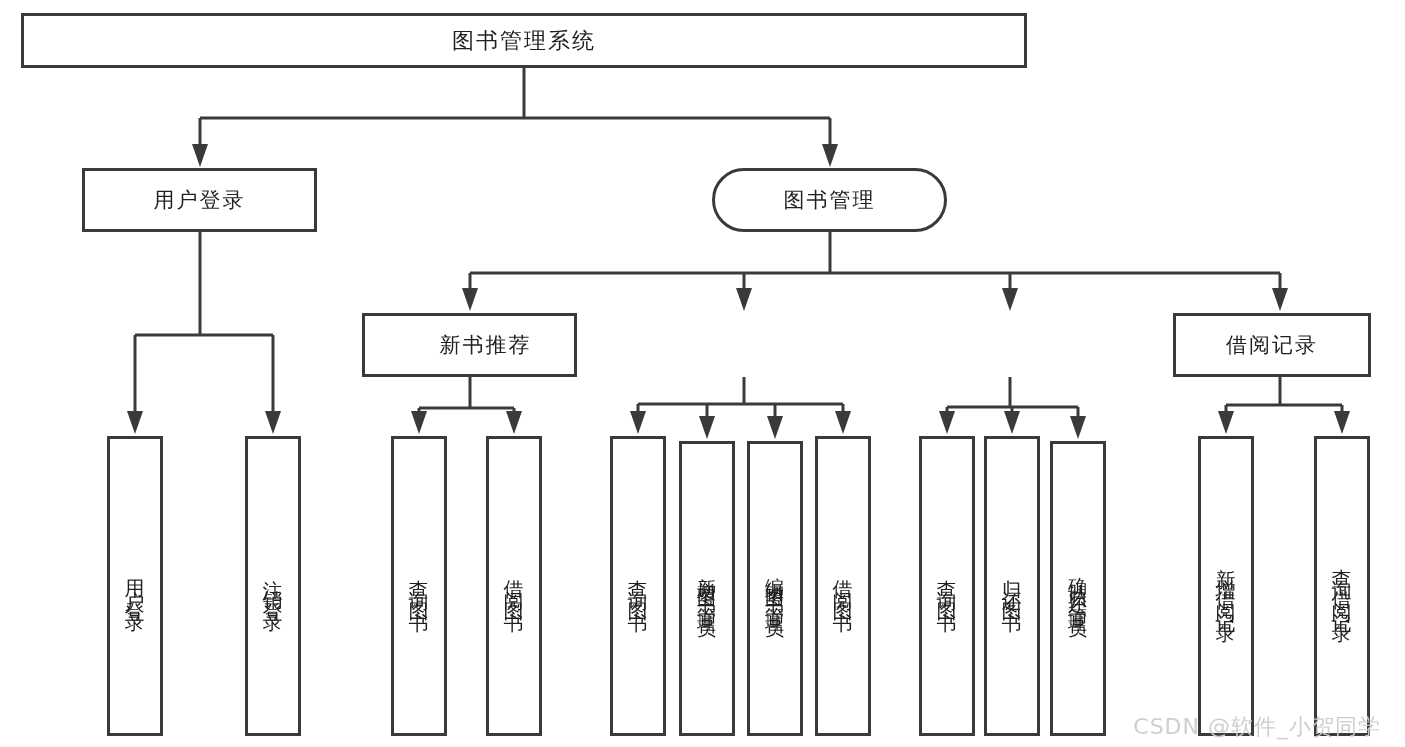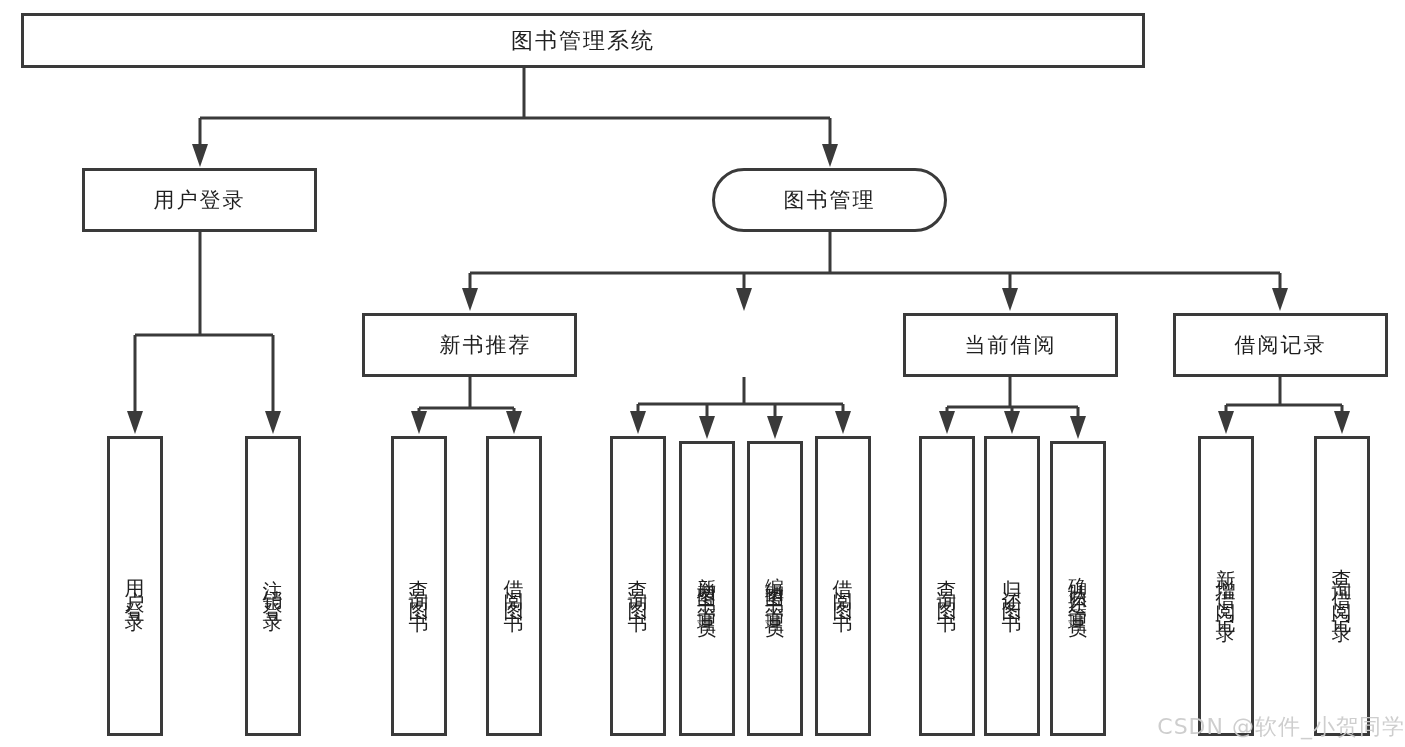"图书管理系统" div.box { width: 1124px -> 1006px }
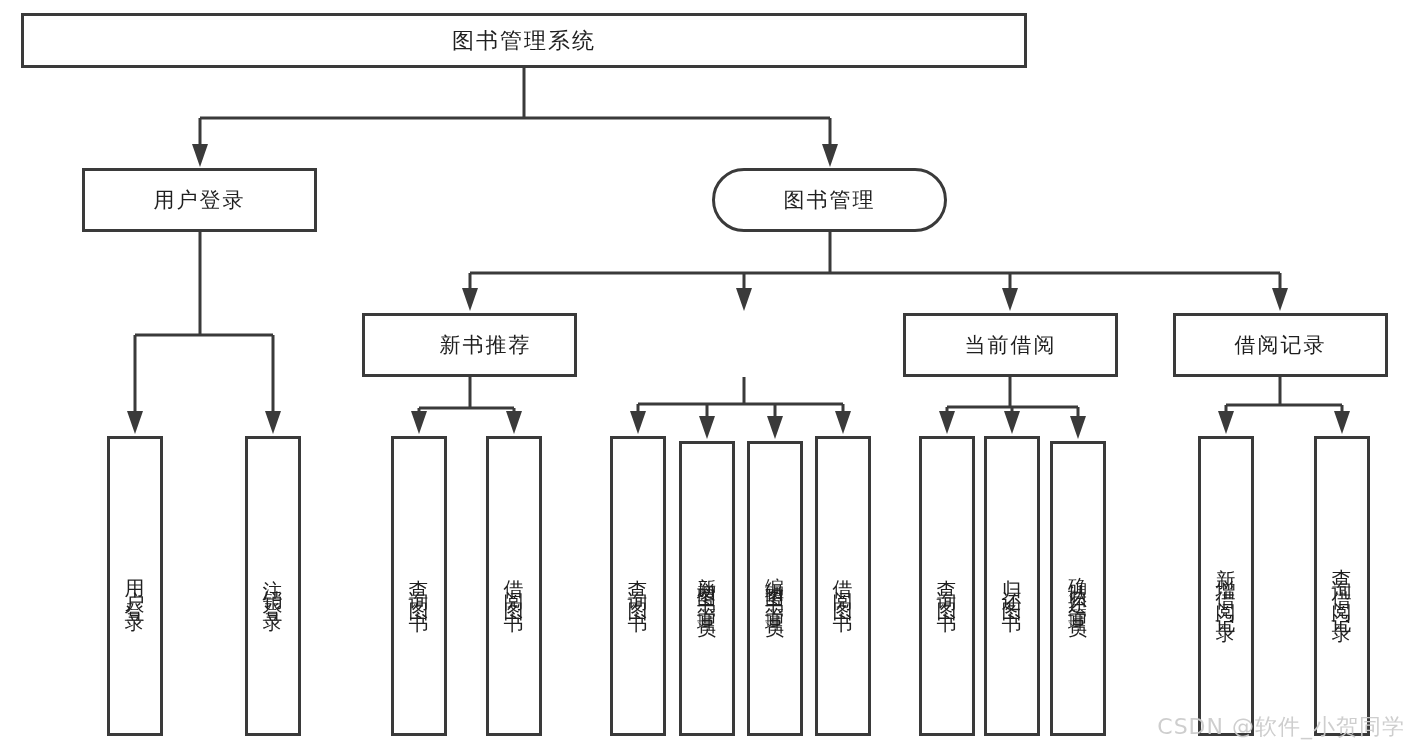"当前借阅" div.box { html: <div> <span>当前借阅</span> </div> -> none }
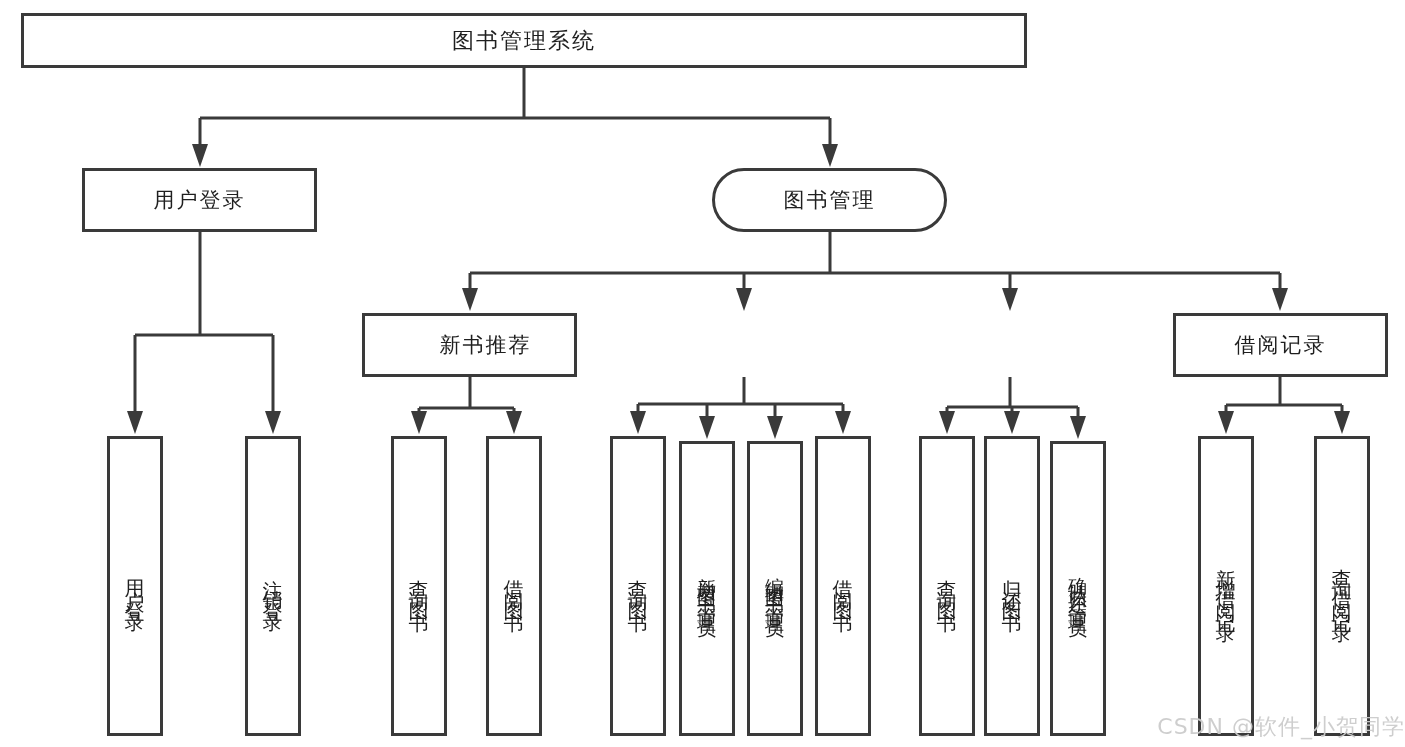"借阅记录" div.box { width: 215px -> 198px }
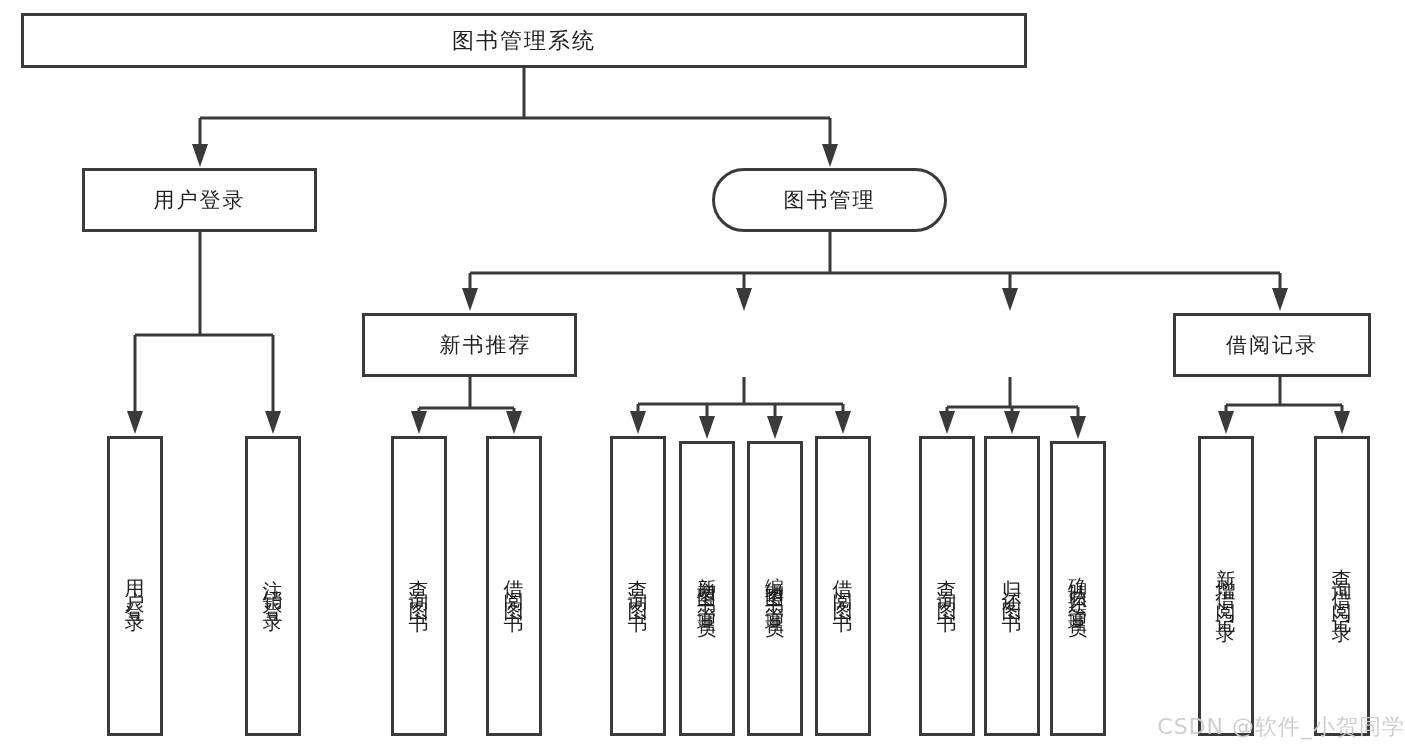"CSDN @软件_小贺同学" #watermark { right: 0 -> 24px }
